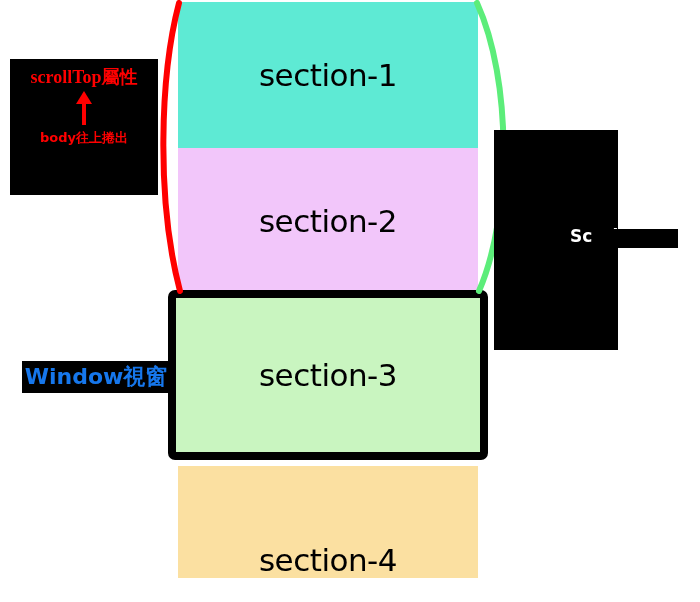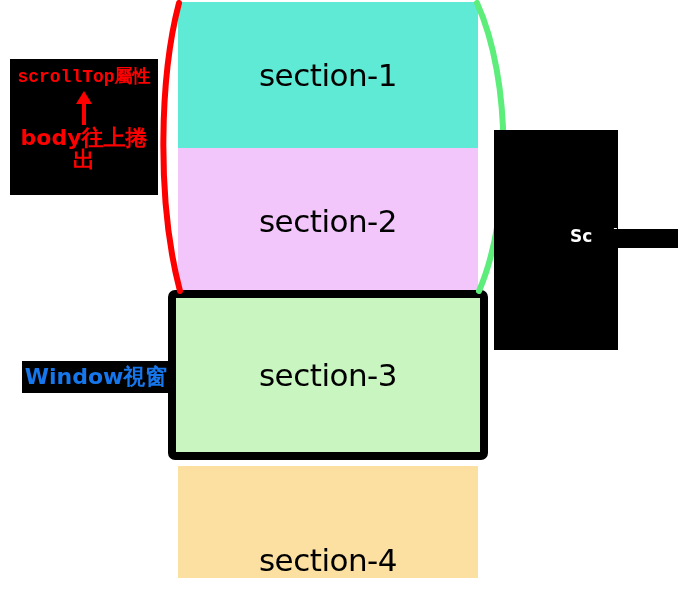"scrollTop屬性" .annot-red-text { font-family: Liberation Mono, monospace -> Liberation Serif, serif }
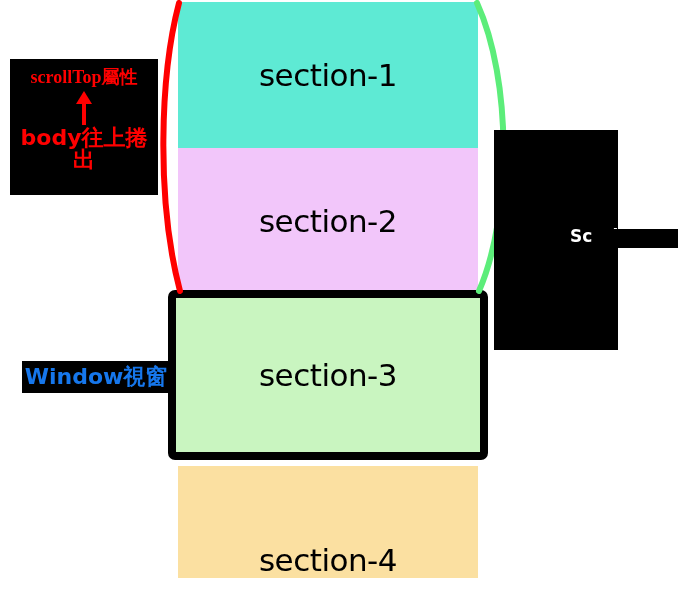"body往上捲出" .annot-red-text-lower { font-size: 22px -> 13px; text-align: center -> right }
